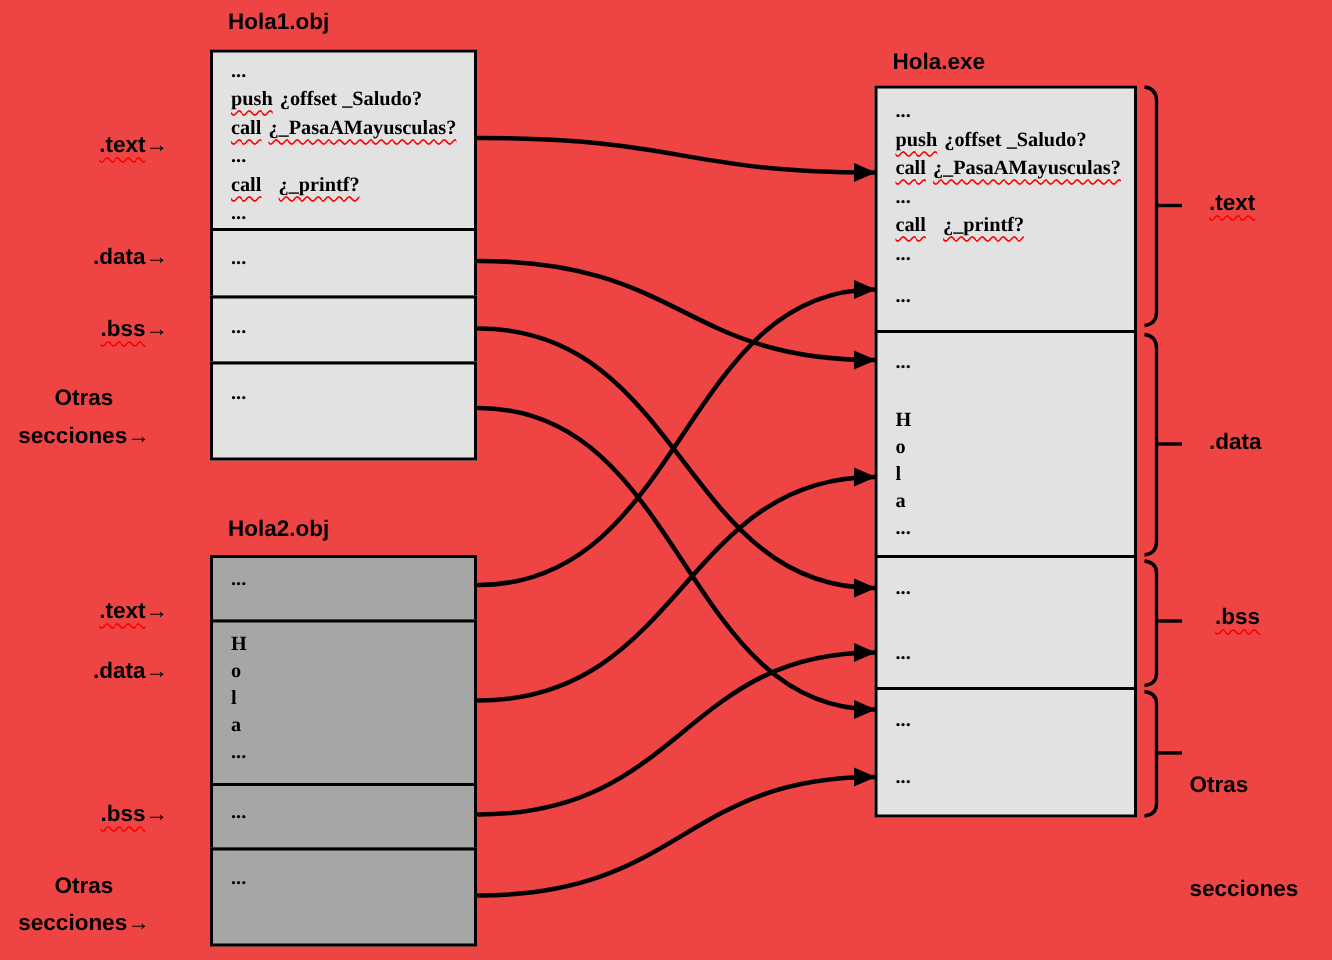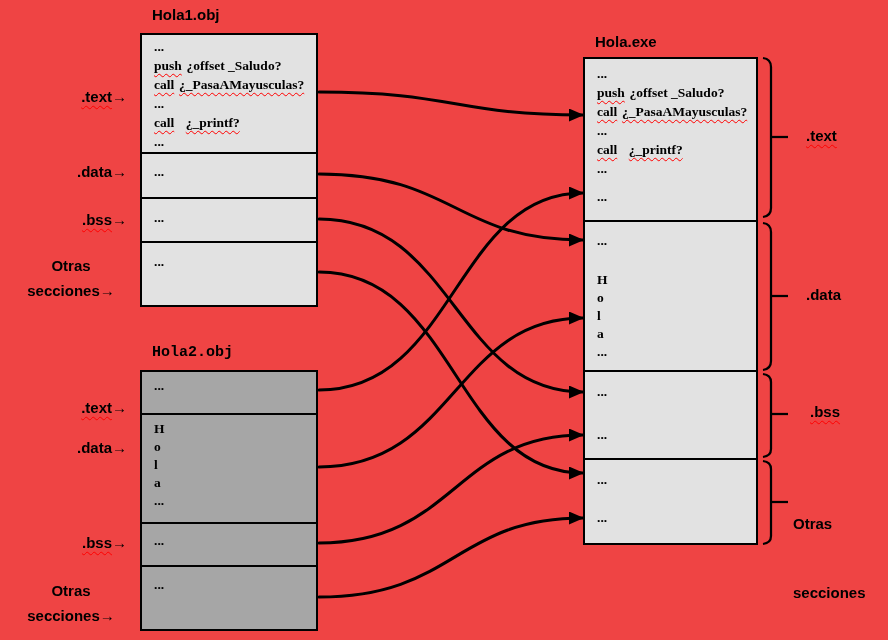".text→" .lbl { padding-left: 15px -> none }
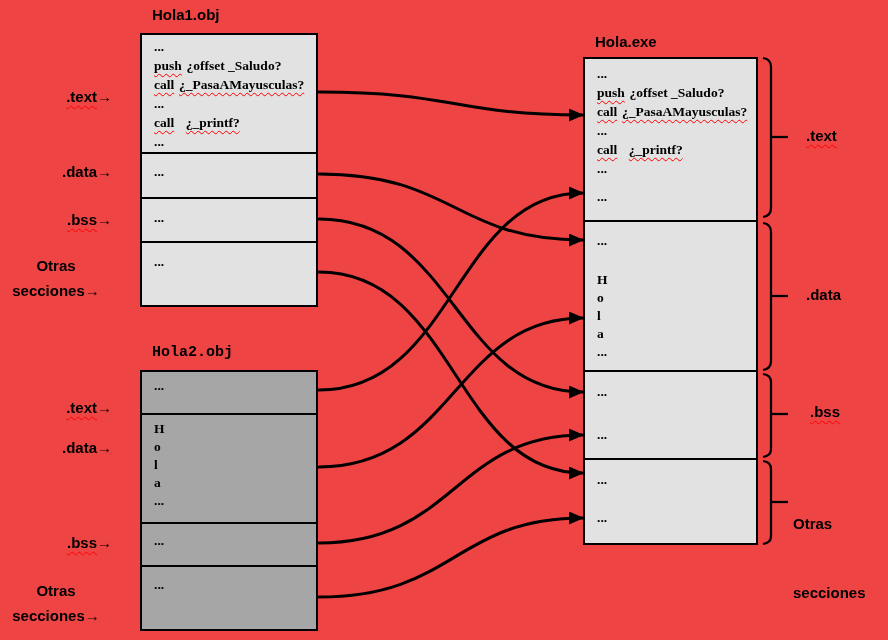"Hola2.obj" div.title { font-family: Liberation Mono, monospace -> none }
